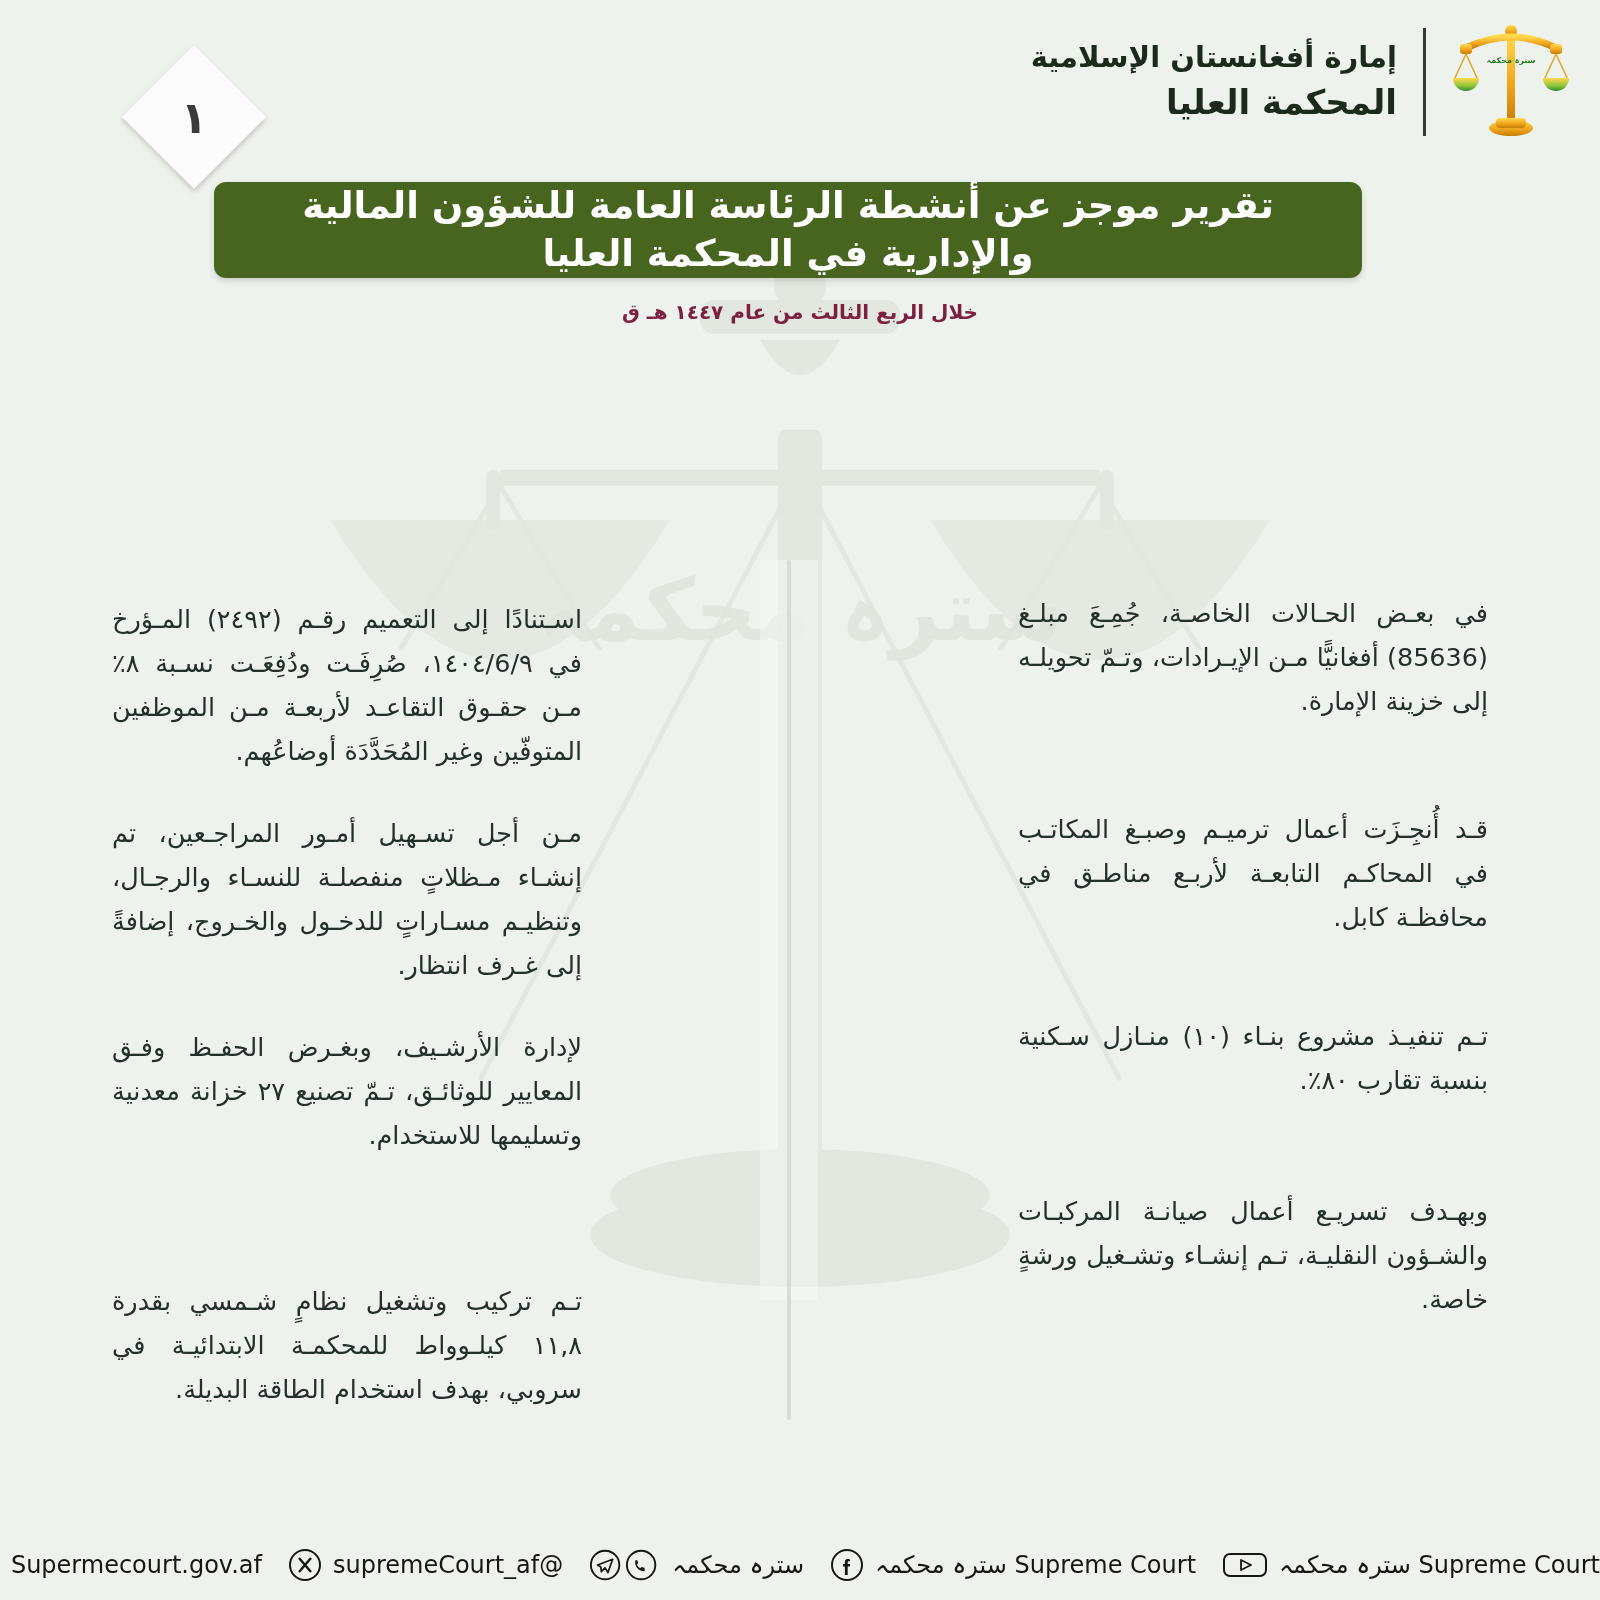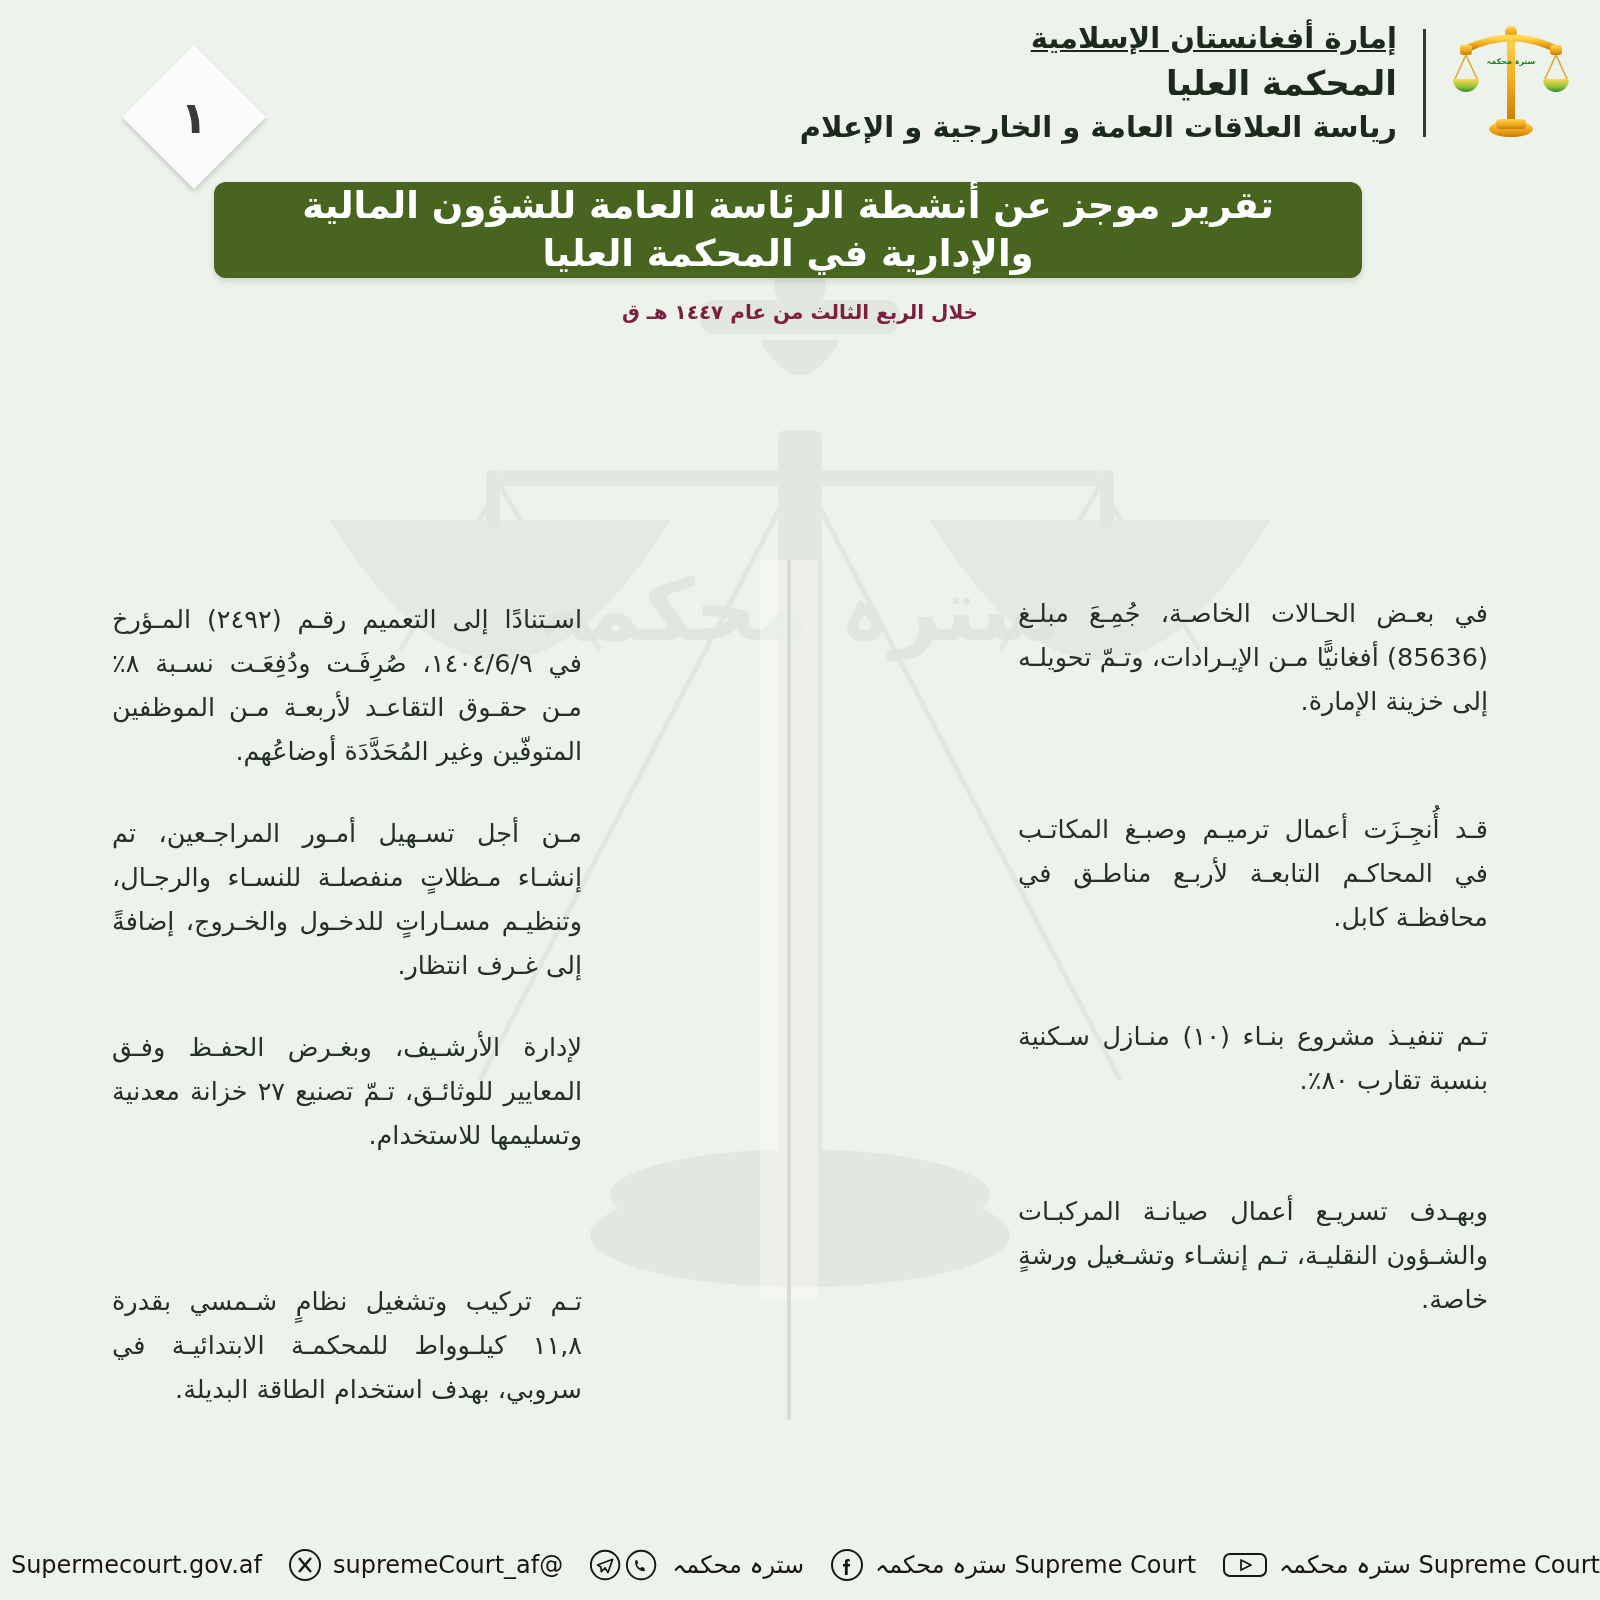"إمارة أفغانستان الإسلامية" .hdr-l1 { text-decoration: underline -> none }
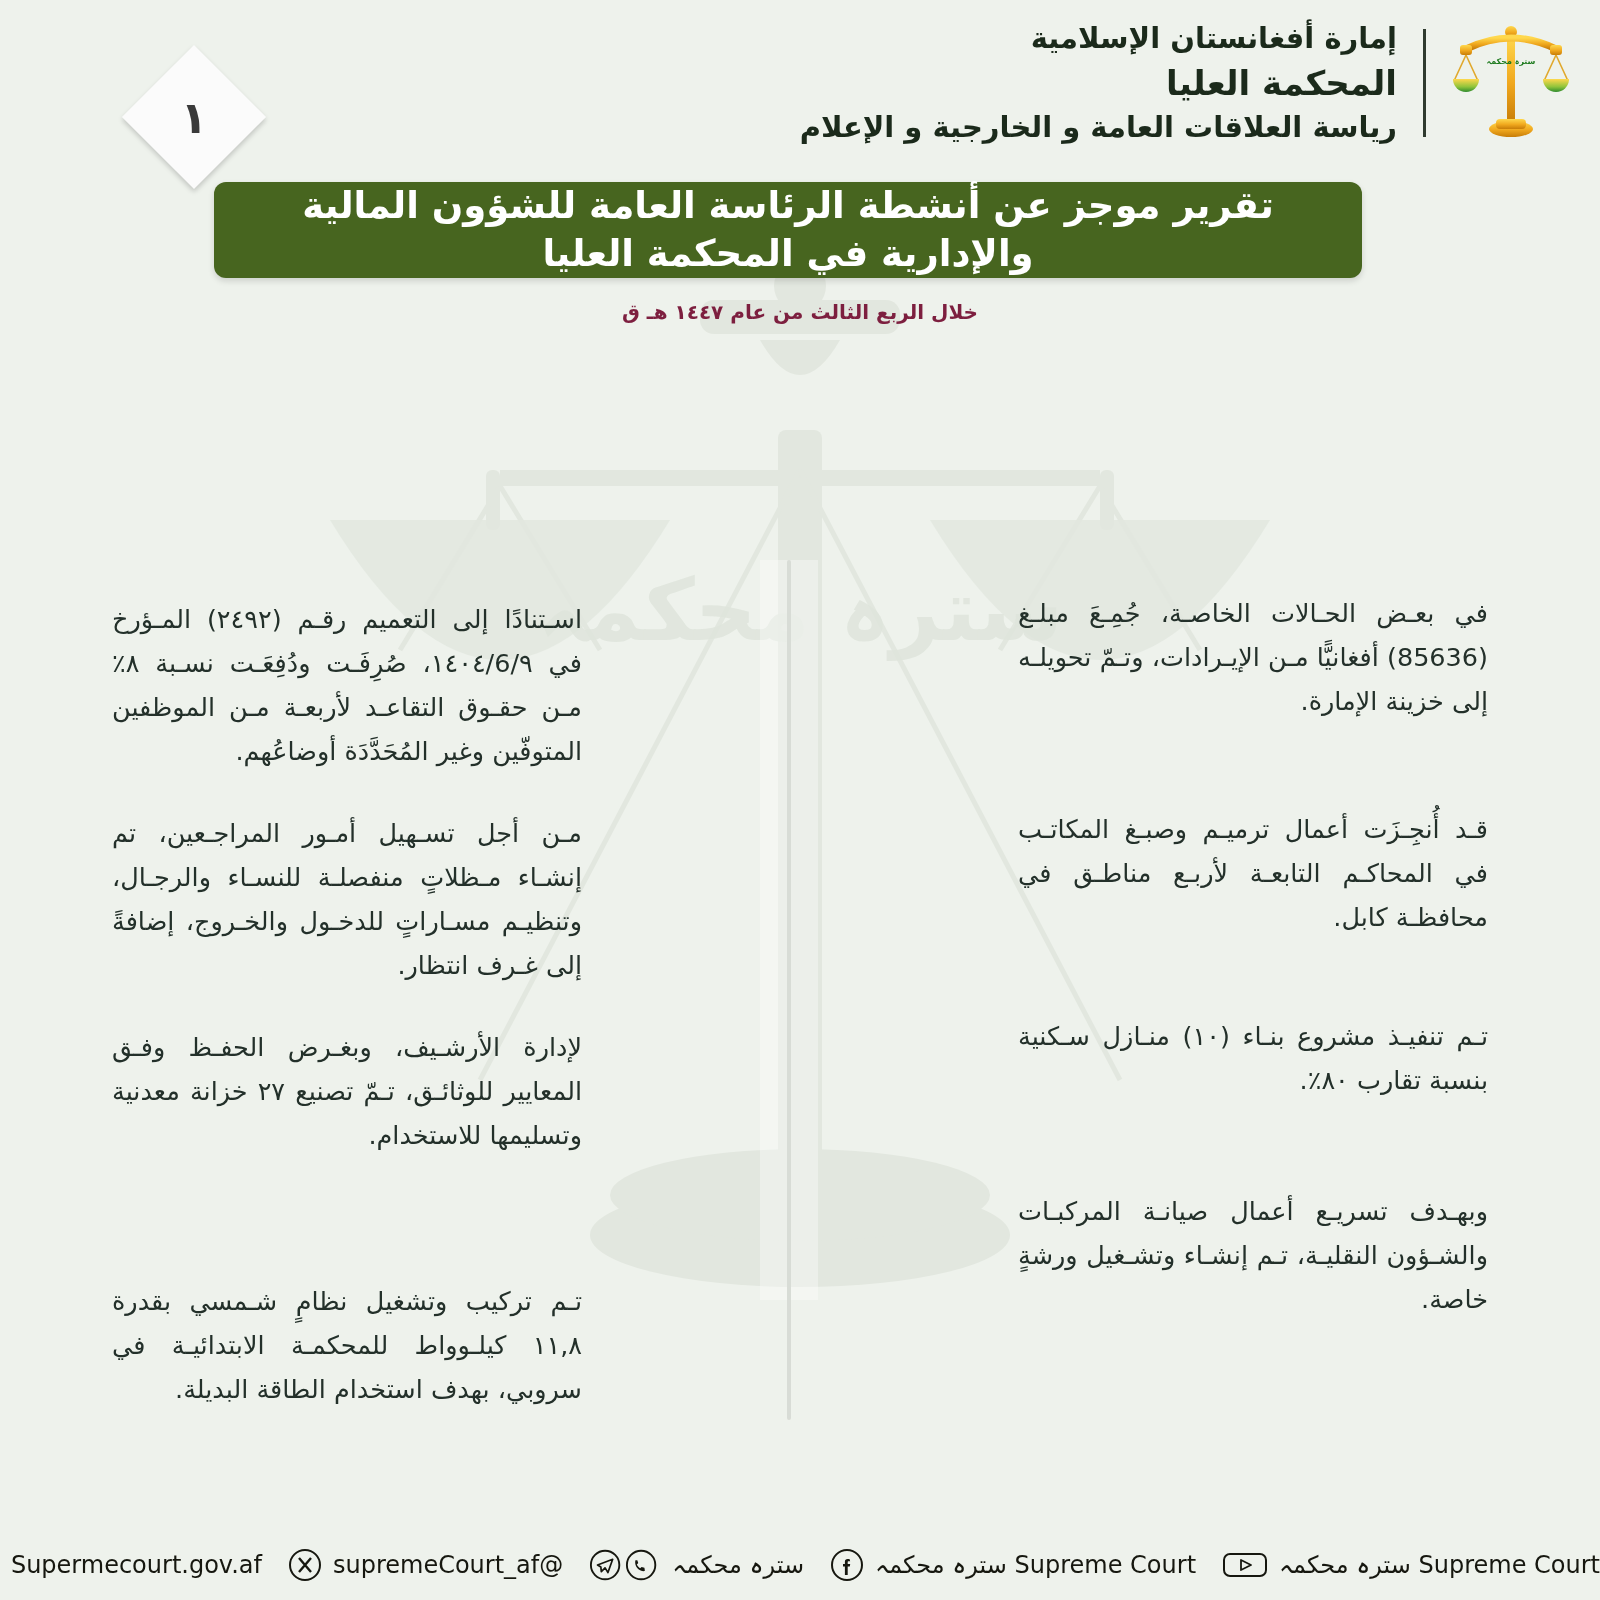"رياسة العلاقات العامة و الخارجية" div.hdr-l3 { html: <div>رياسة العلاقات العامة و الخارجية و الإعلام</div> -> none }
